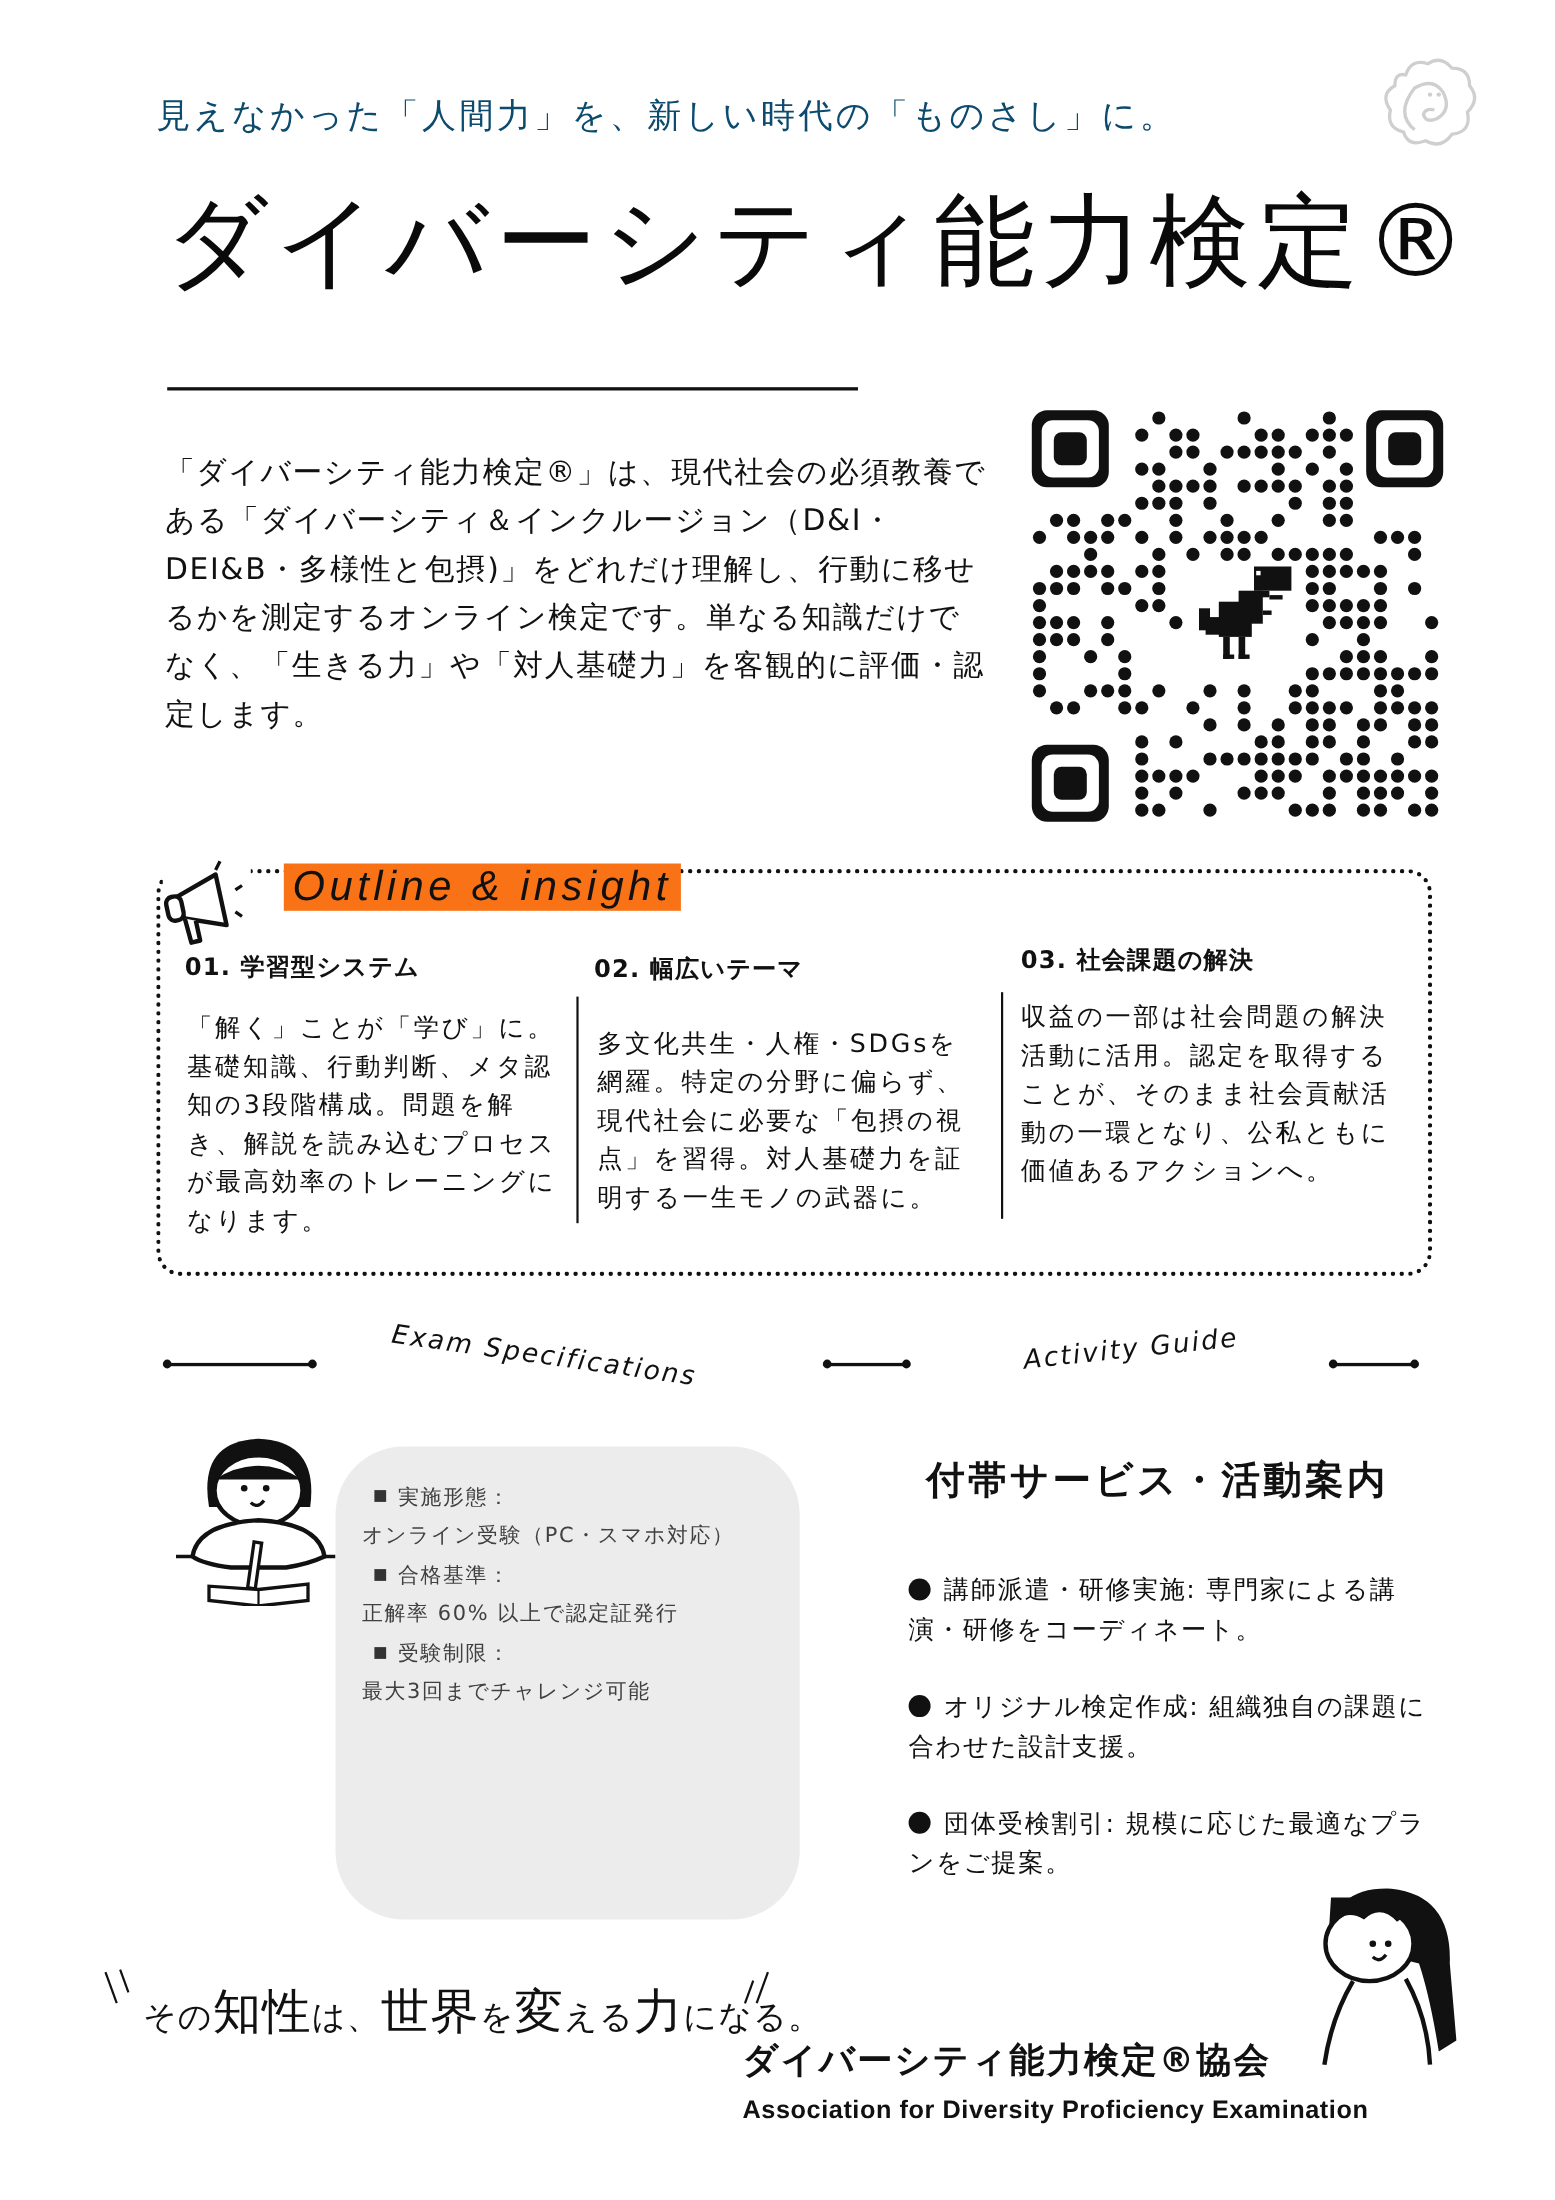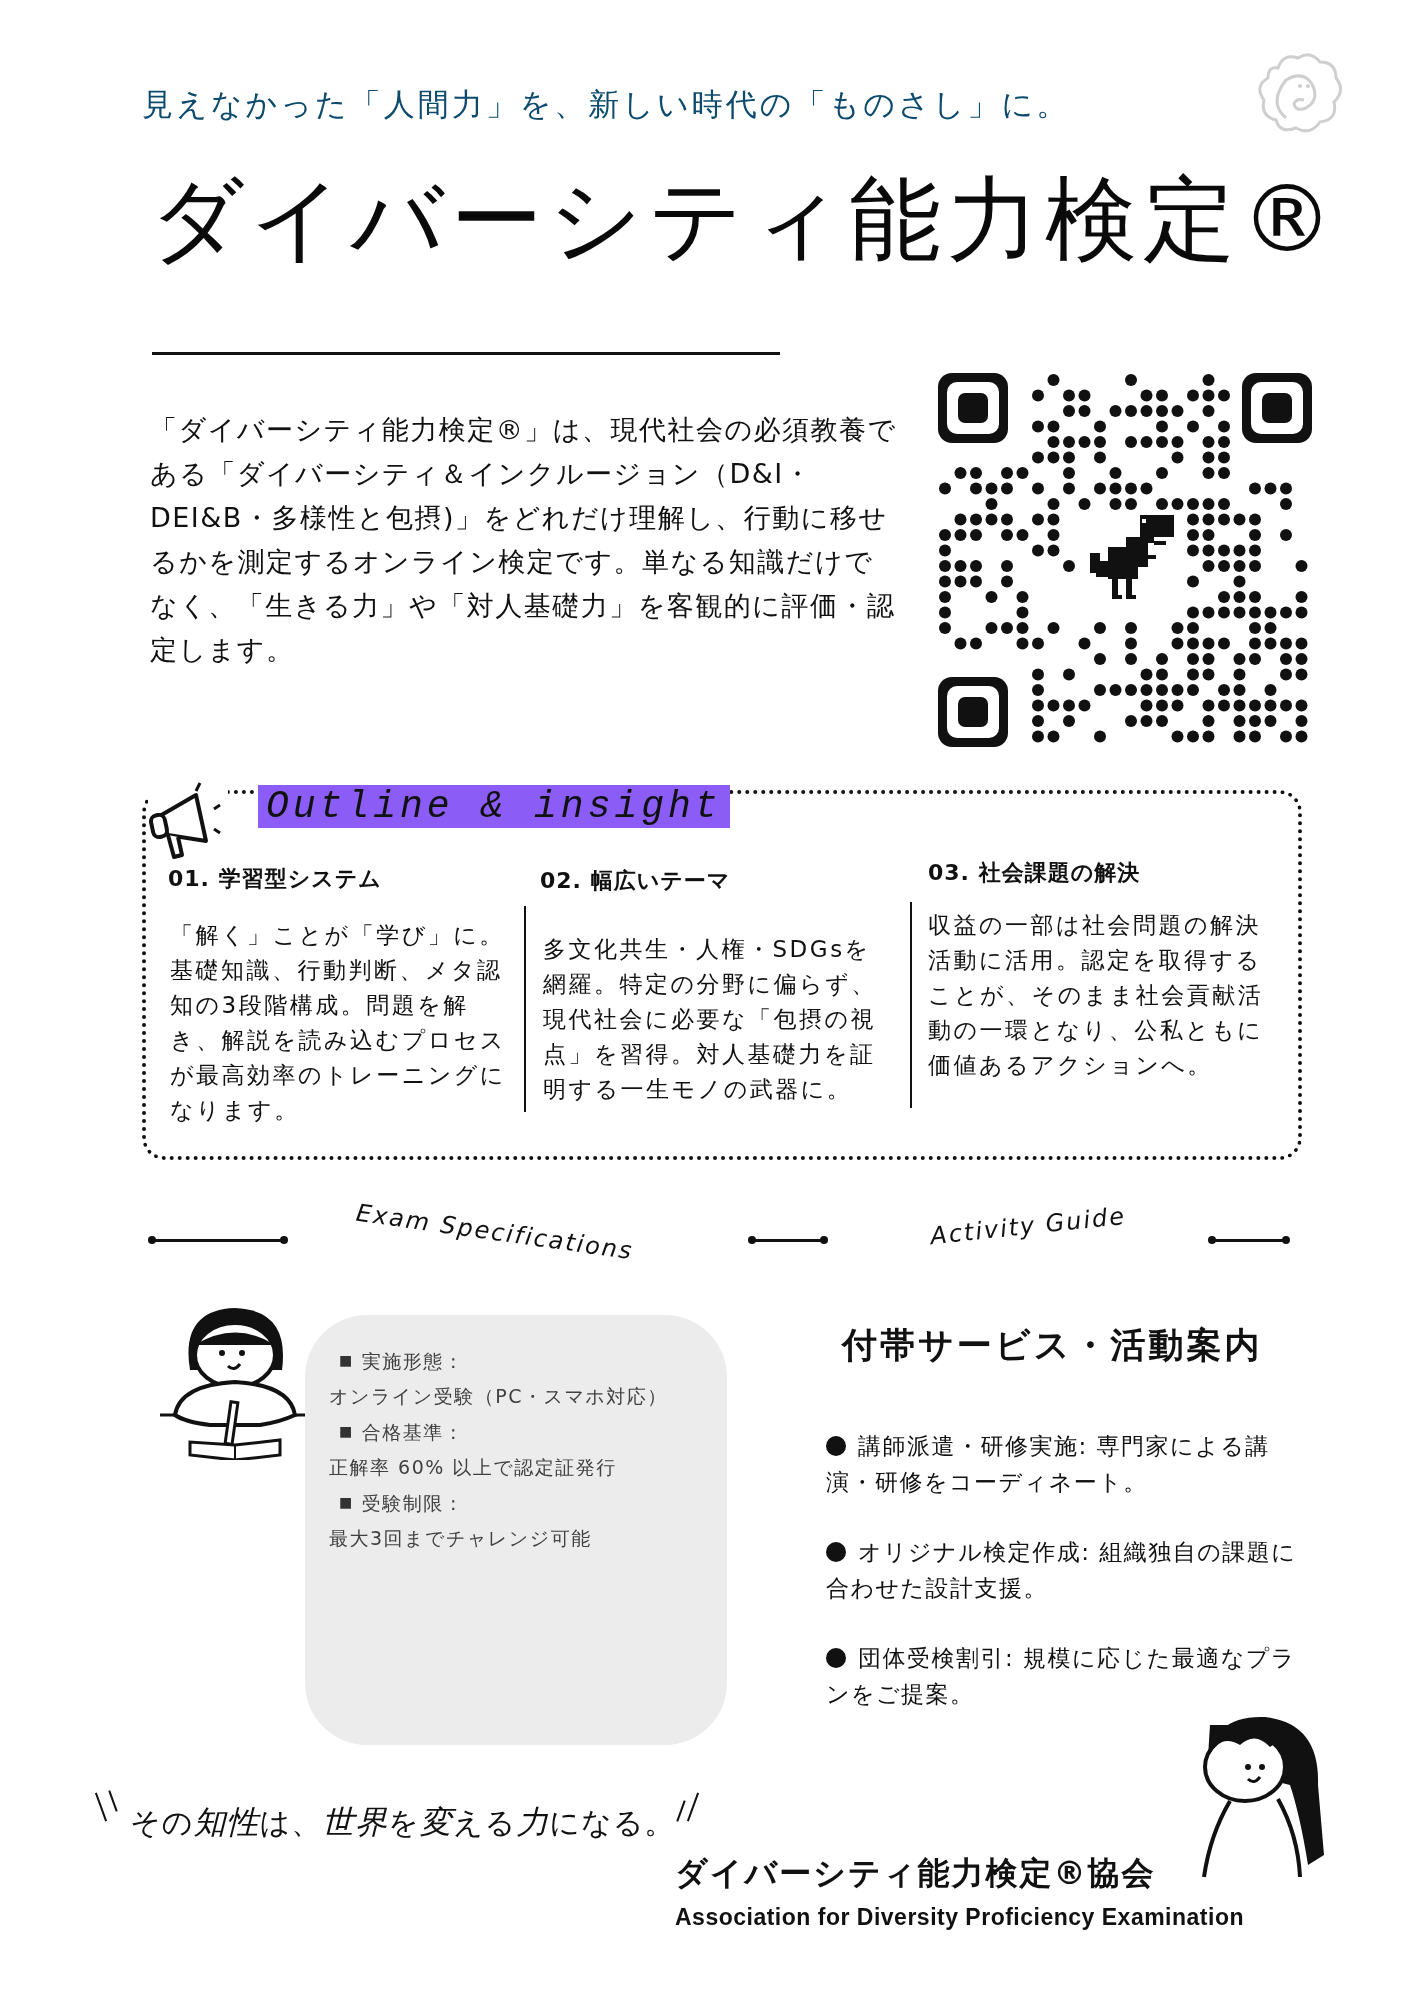"Outline & insight" .outline-title { background: #8b5cf6 -> #f97316; font-family: Liberation Mono, monospace -> Liberation Sans, sans-serif }
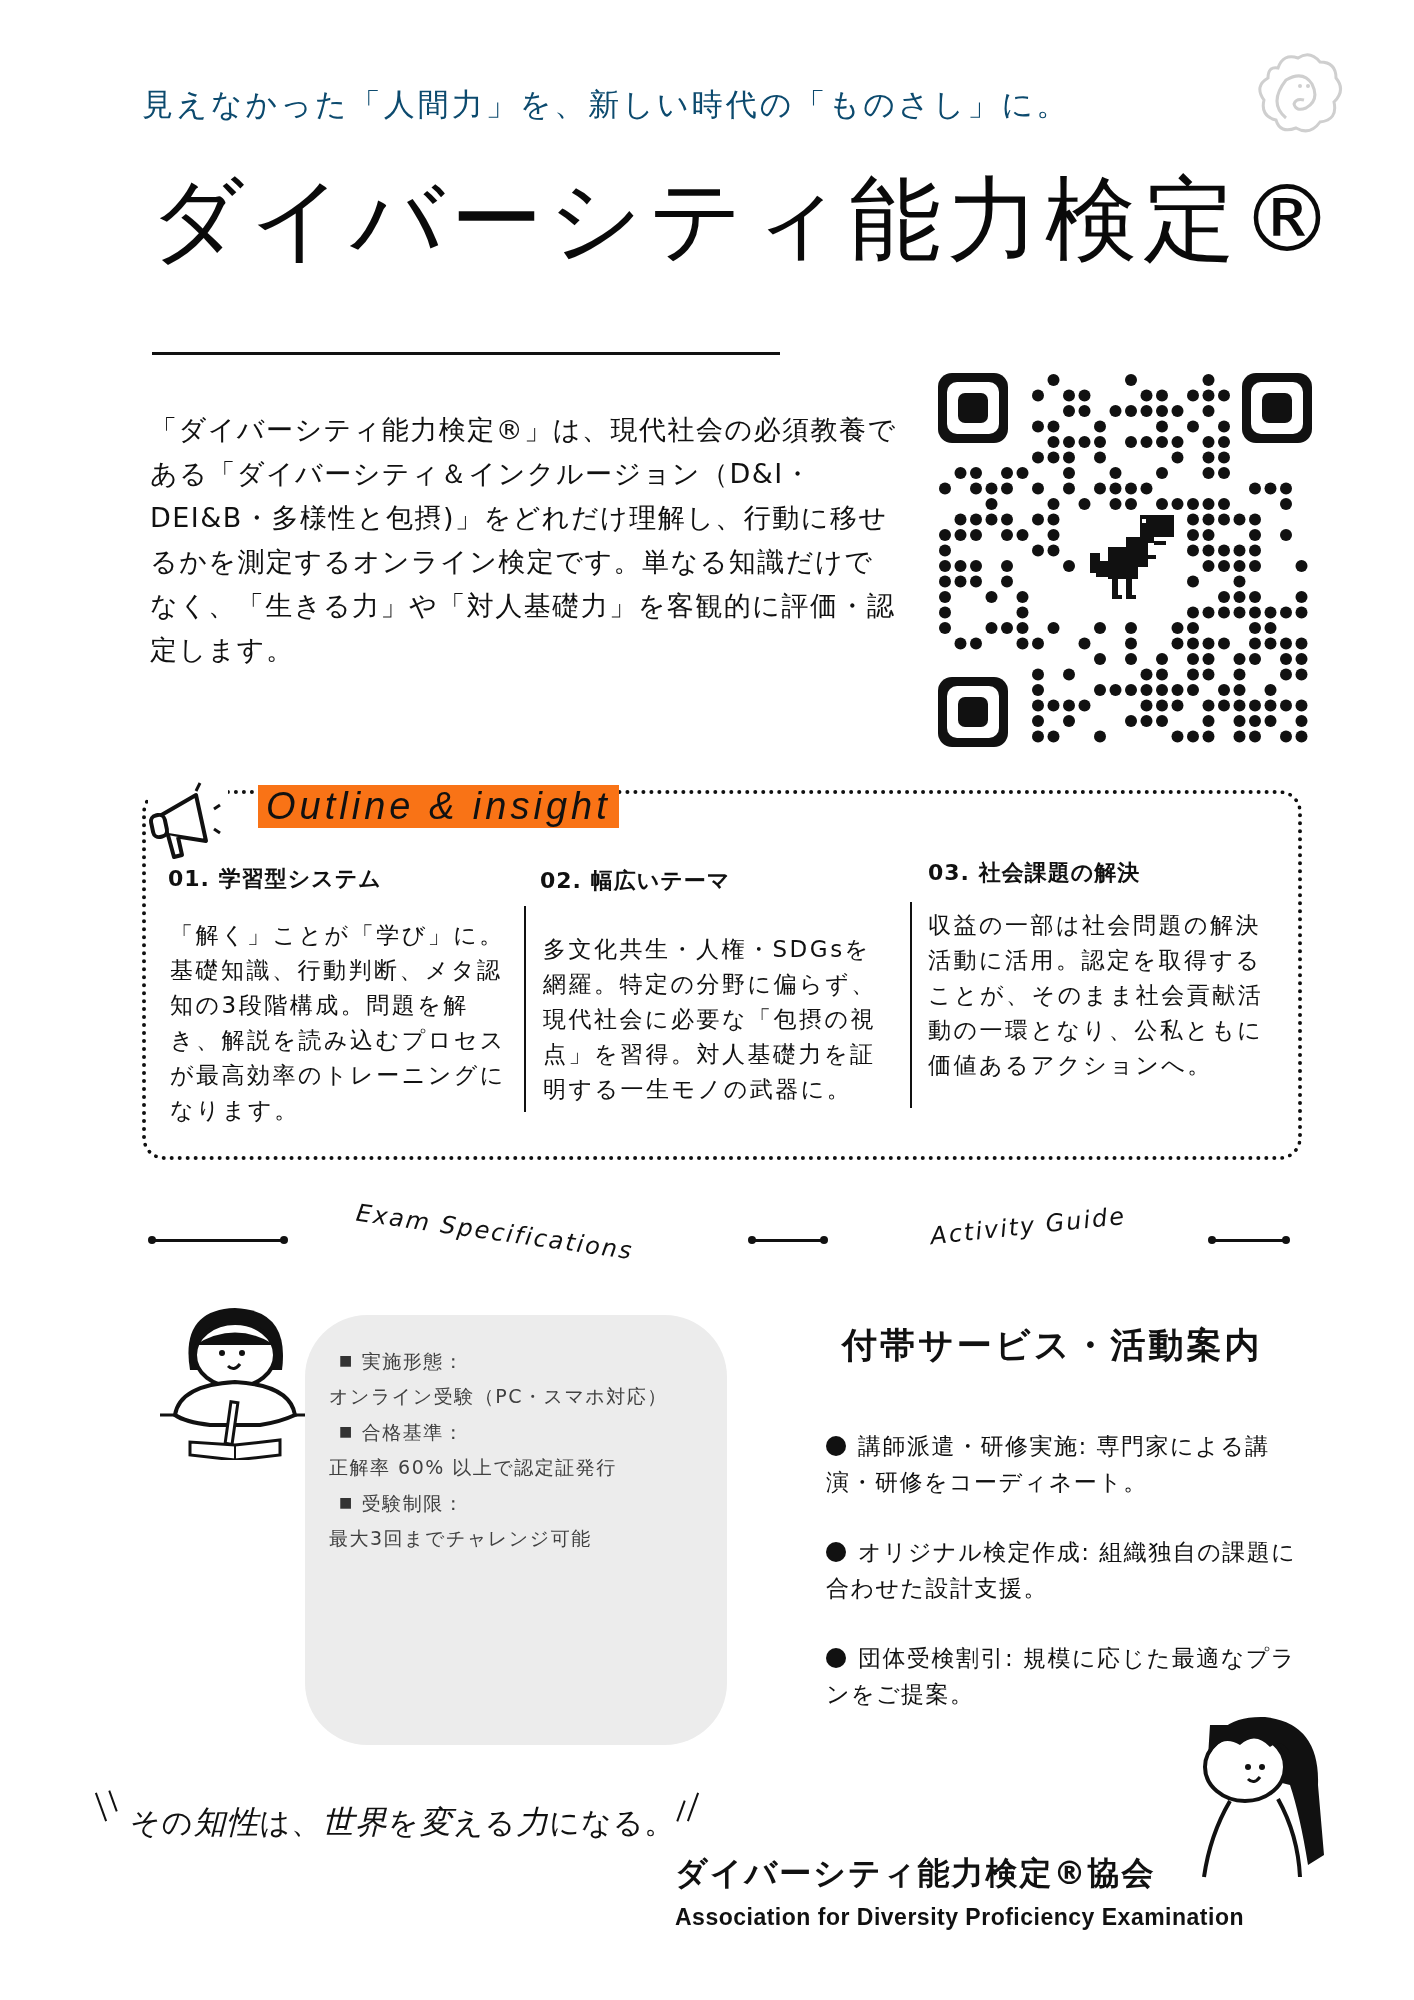"知性" .slogan .big { font-size: 32px -> 44px; font-style: italic -> none }
